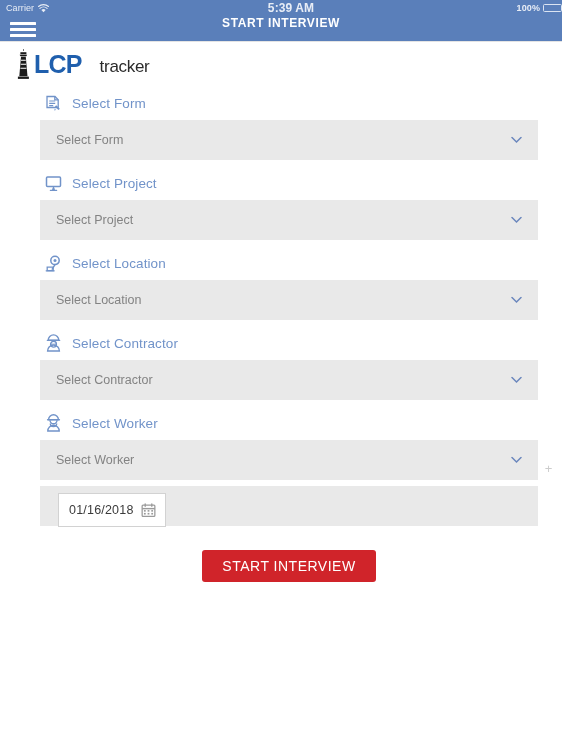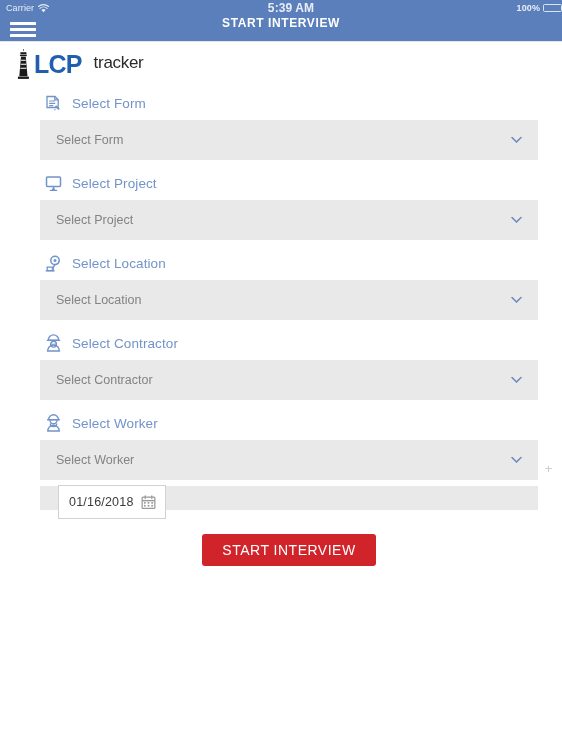"LCP" .logo-wrap { align-items: none -> flex-end; gap: 12px -> 18px }
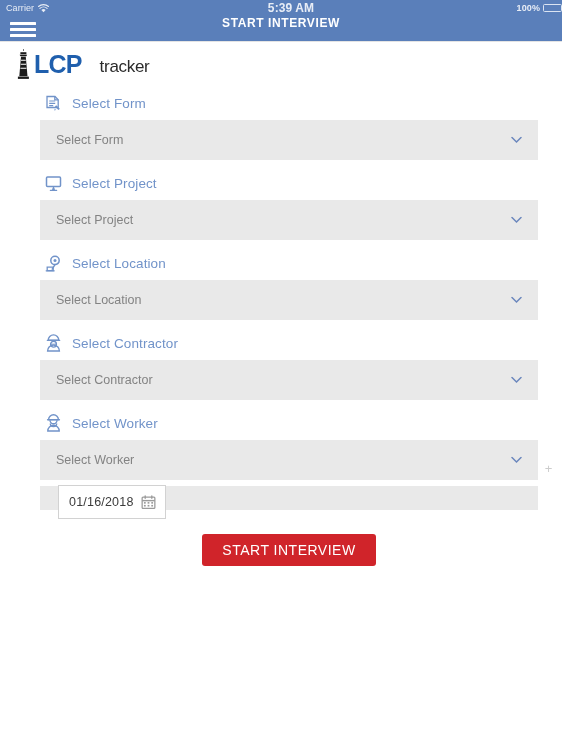"01/16/2018" .date-row { height: 24px -> 40px }
